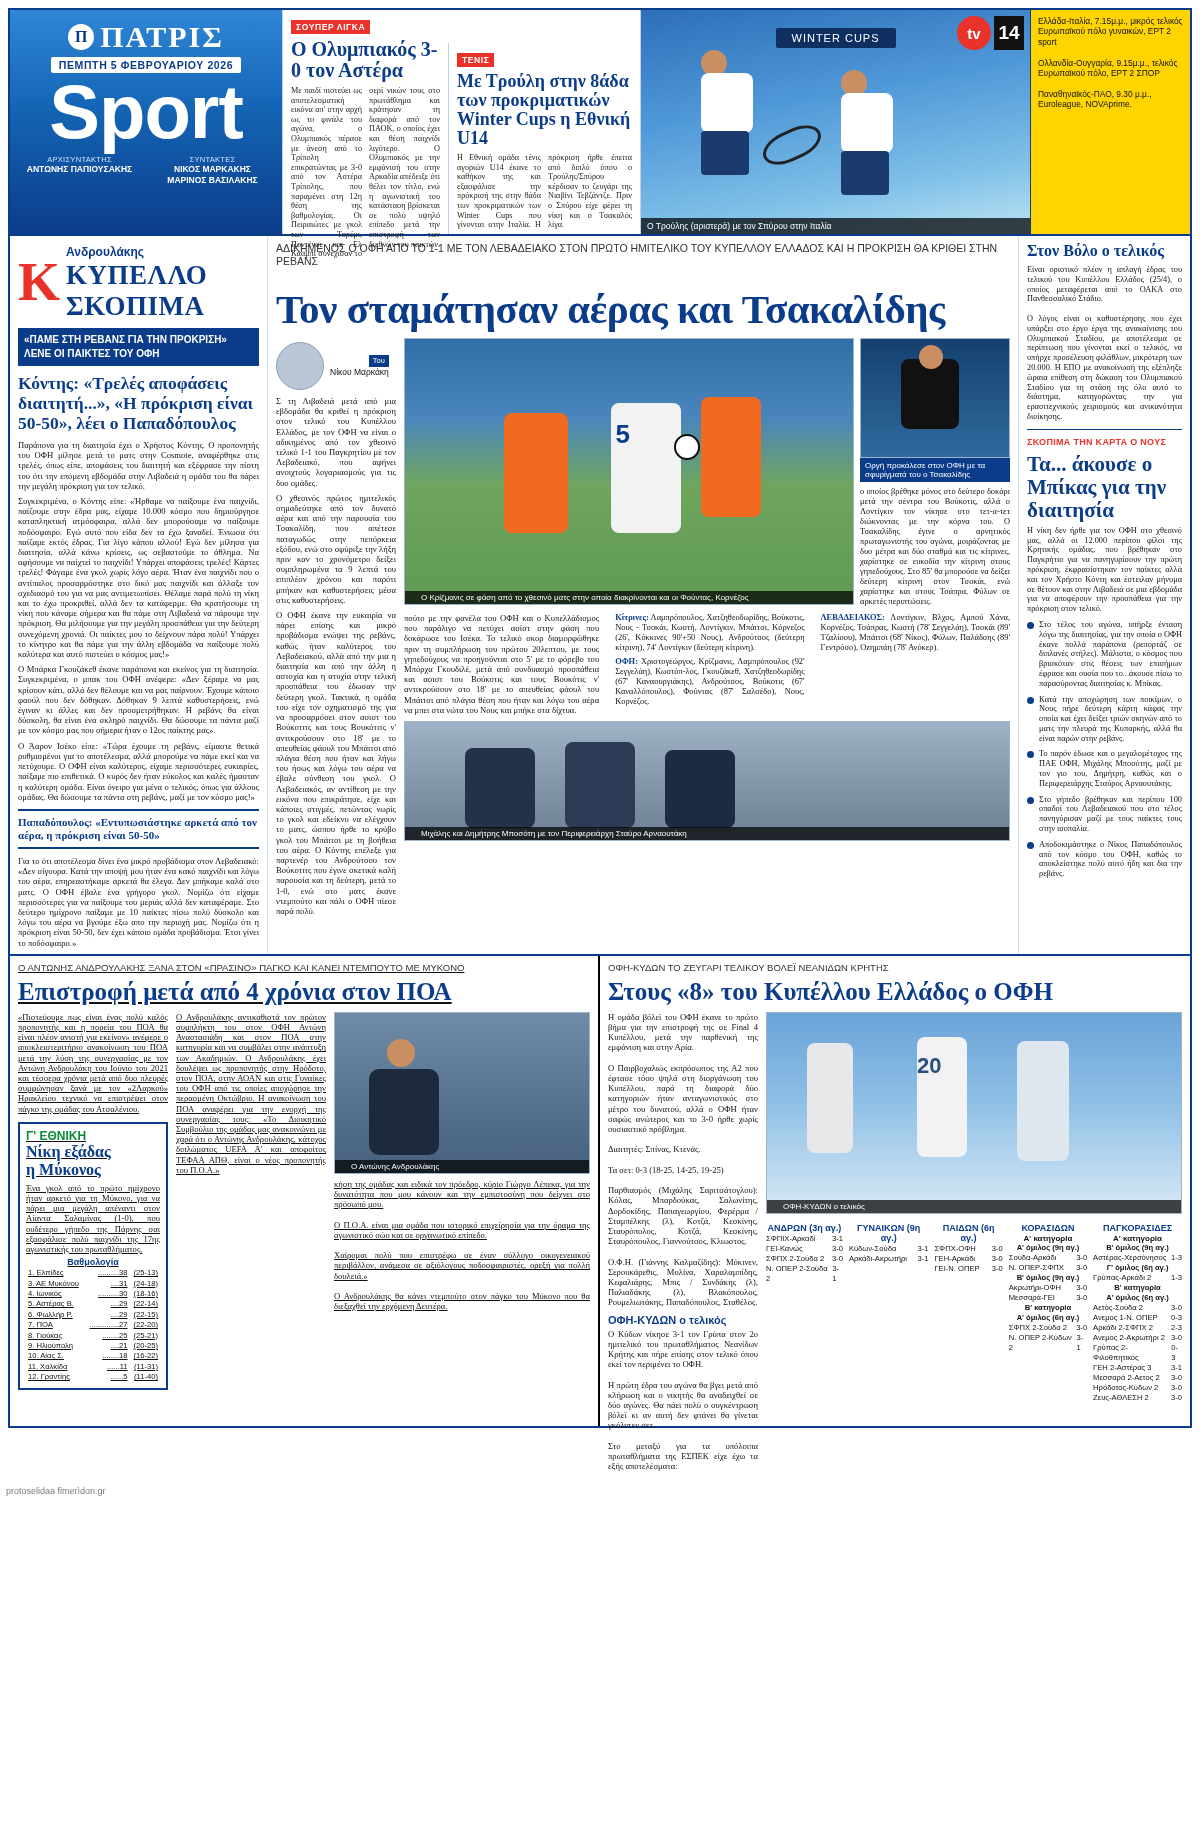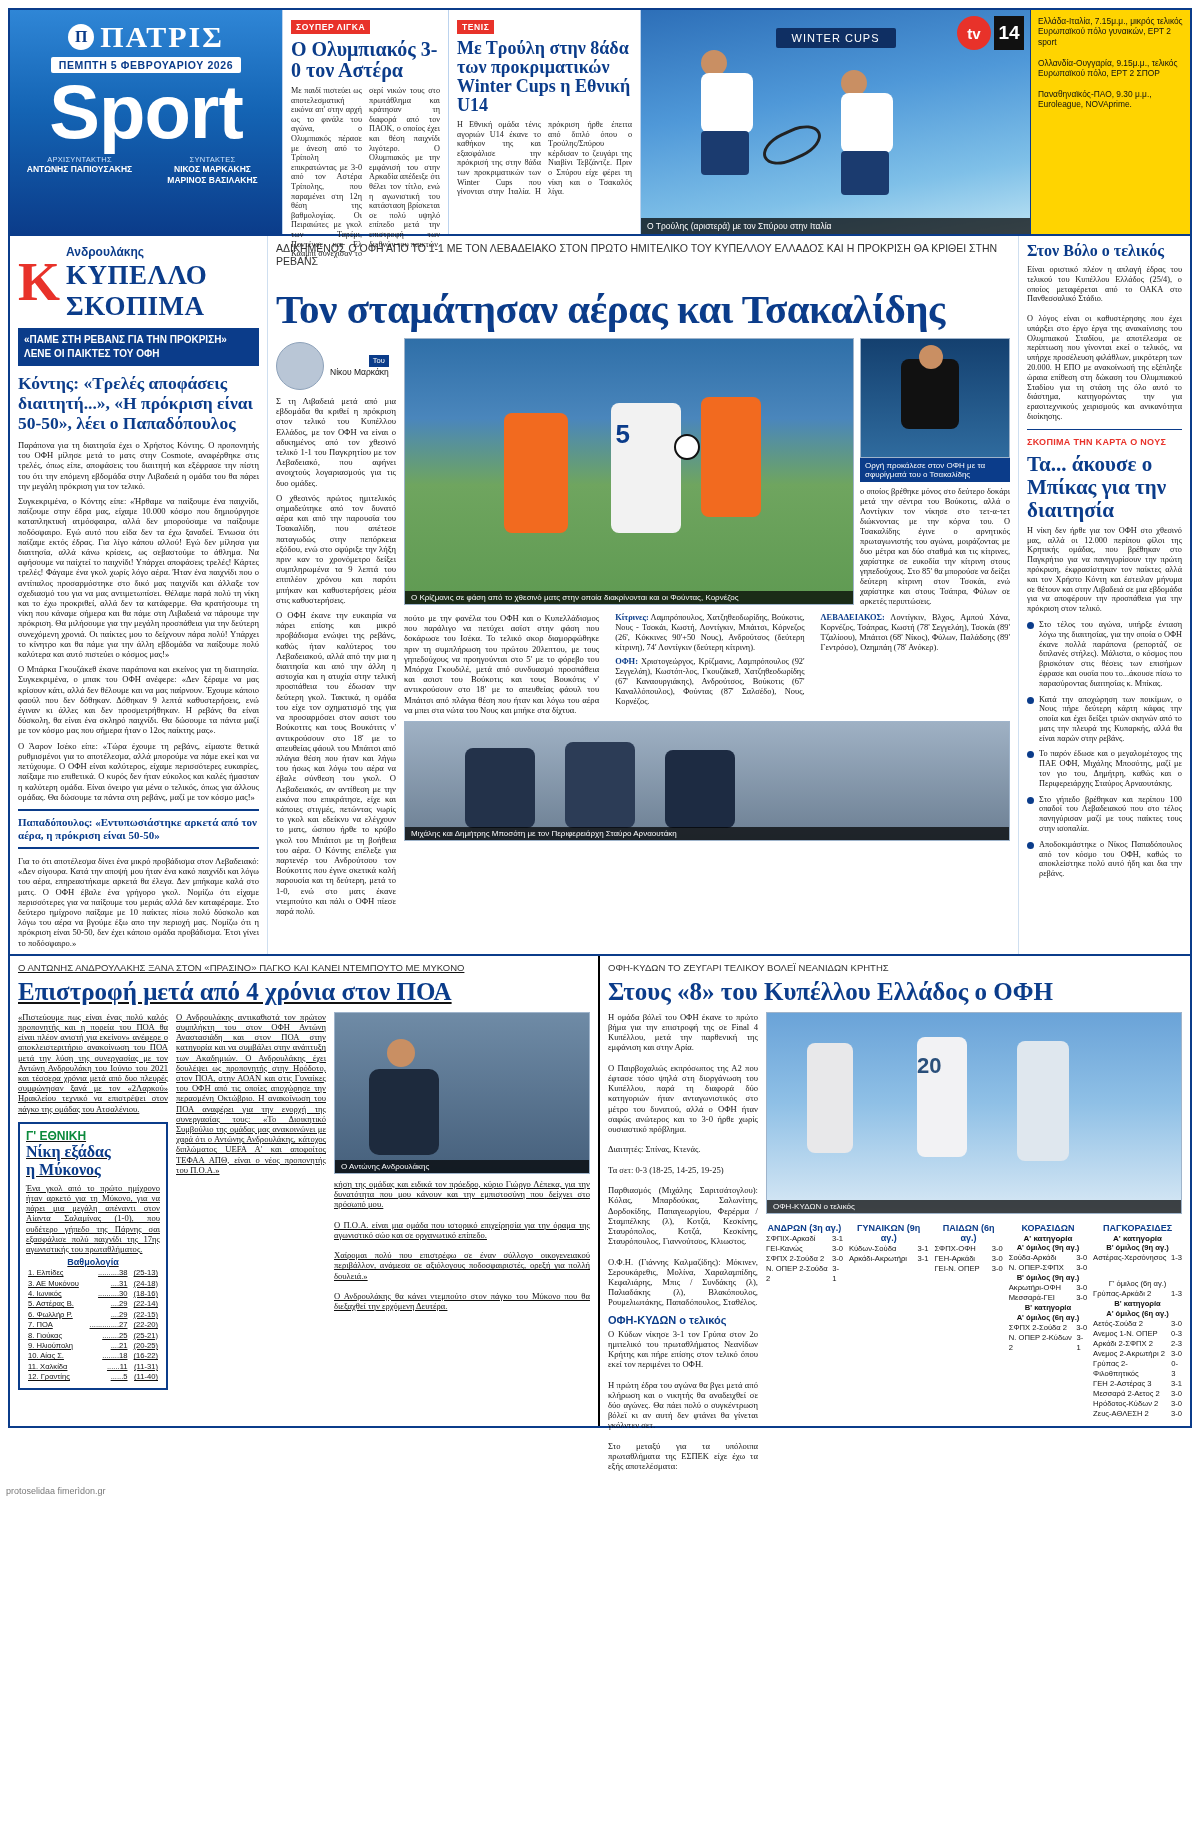"ΤΕΝΙΣ" .col-b { margin-top: none -> 33px }
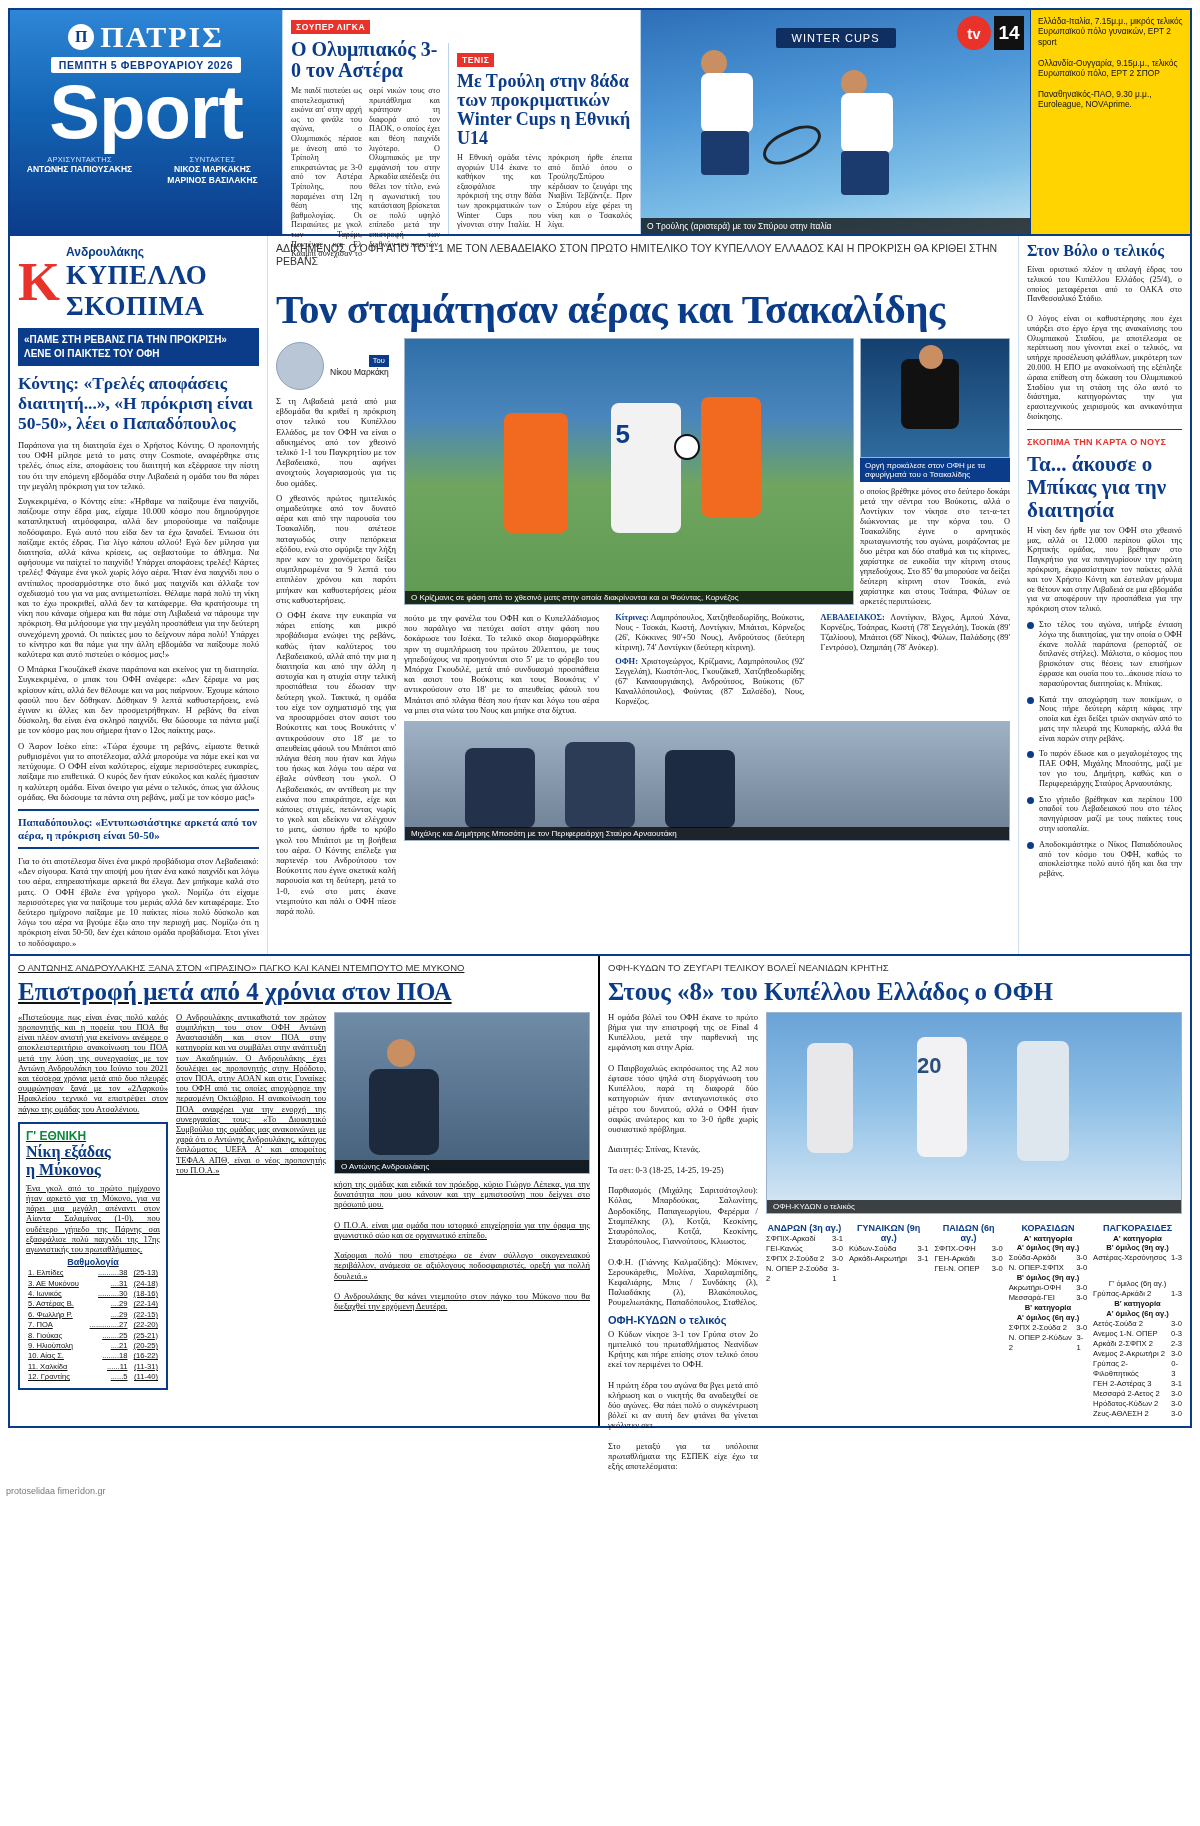"Ο Κρίζμανις σε φάση από" .ph .cap { padding: 2px 6px -> 2px 16px }
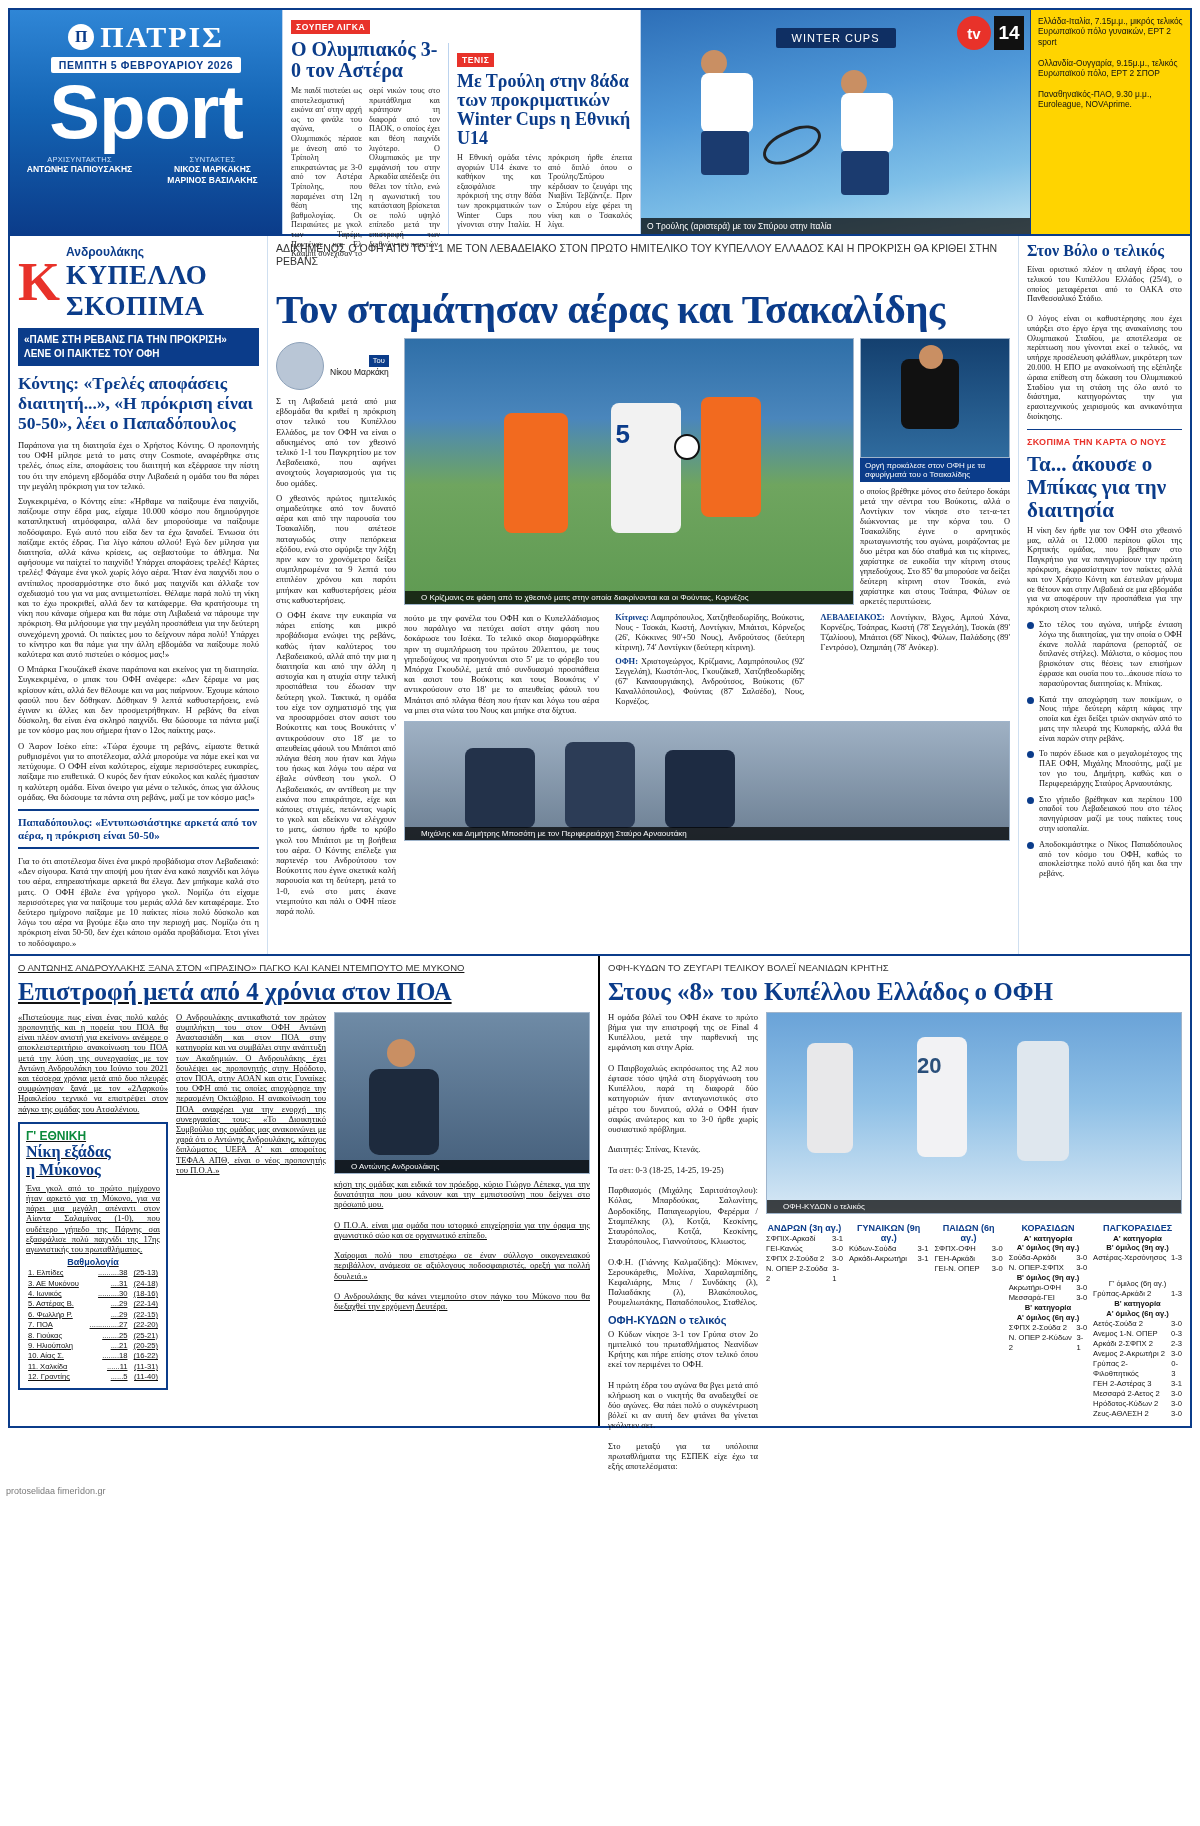"Γ' όμιλος (6η αγ.)" div.res-line { font-weight: normal -> bold; margin-top: 16px -> none }
